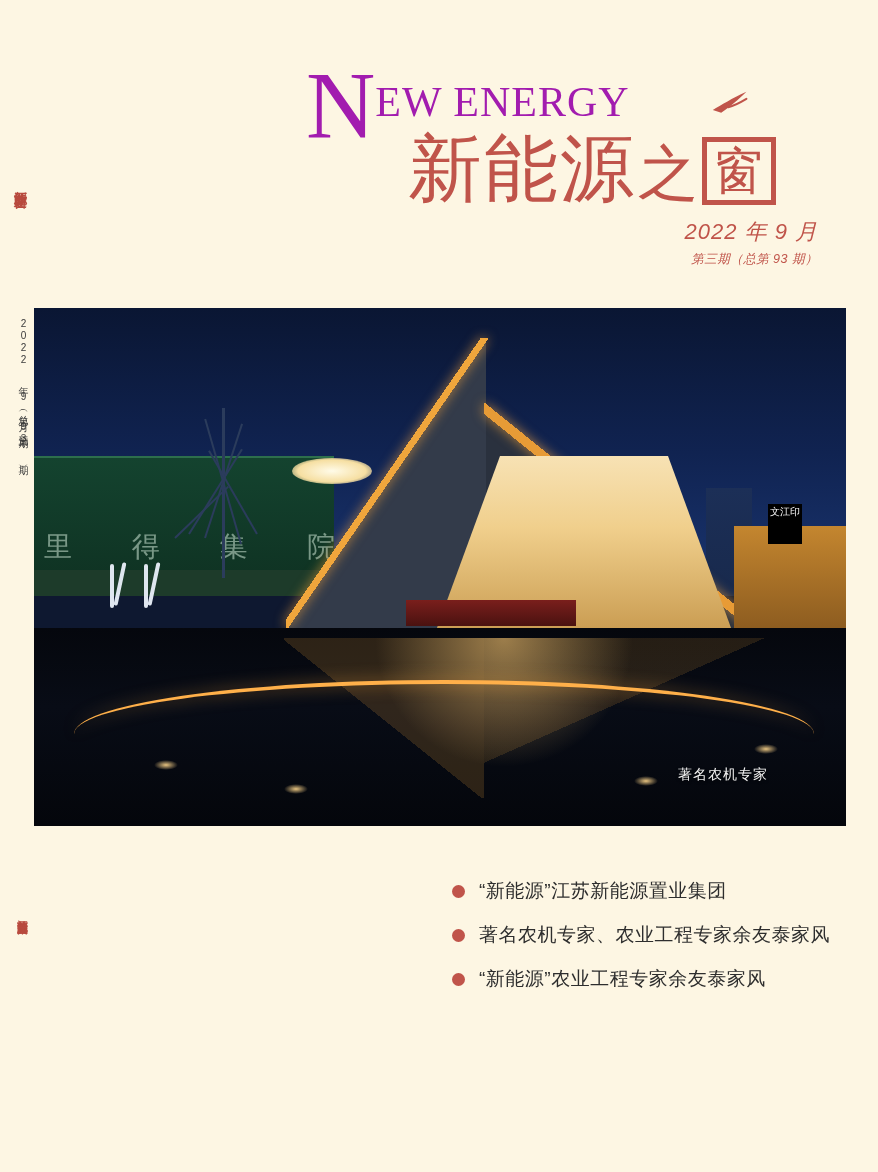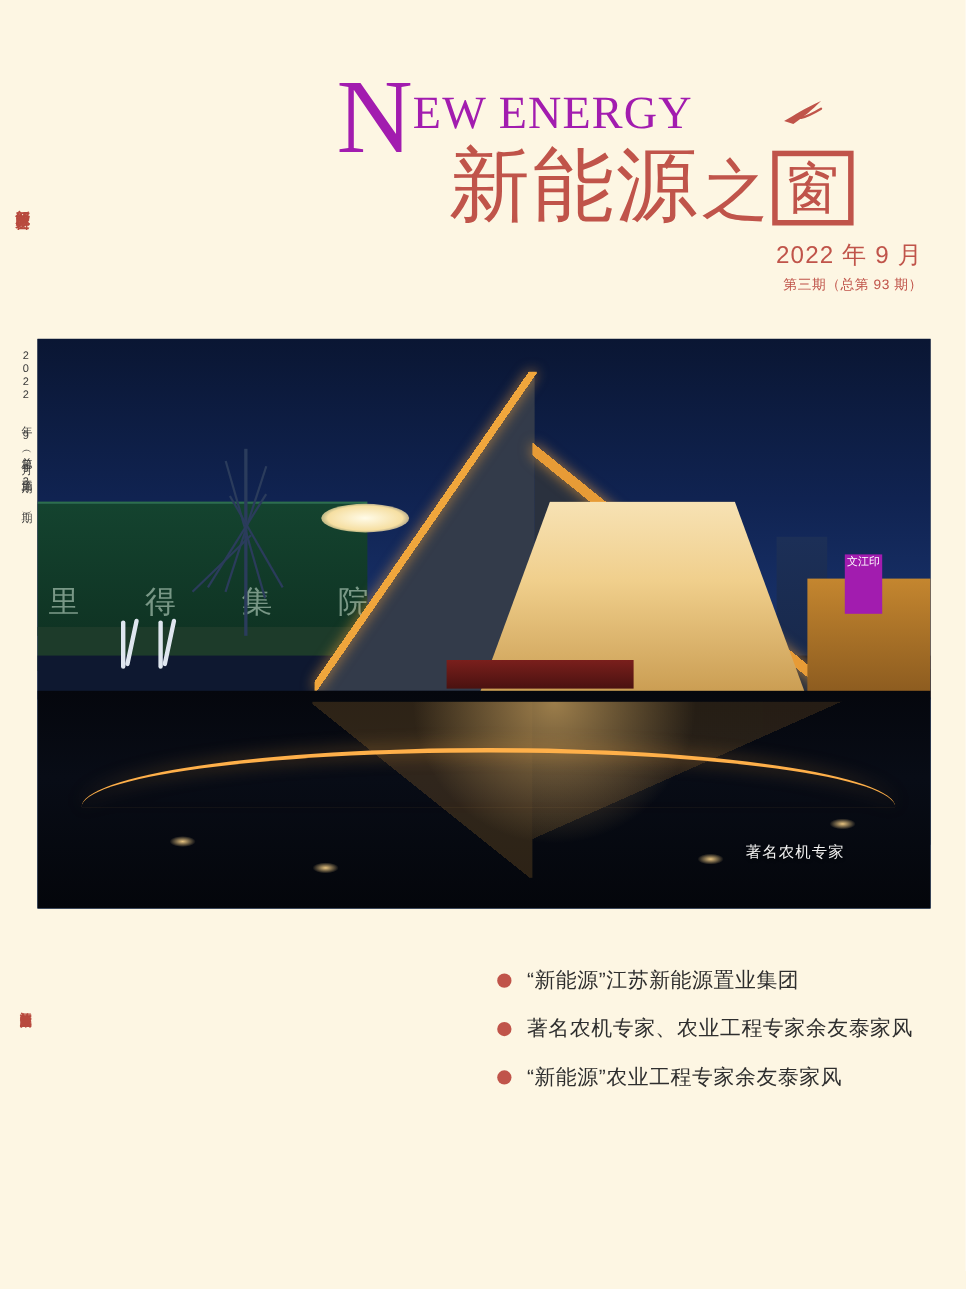"2022 年 9 月" .issue-line { font-style: none -> italic; right: 11px -> 32px }
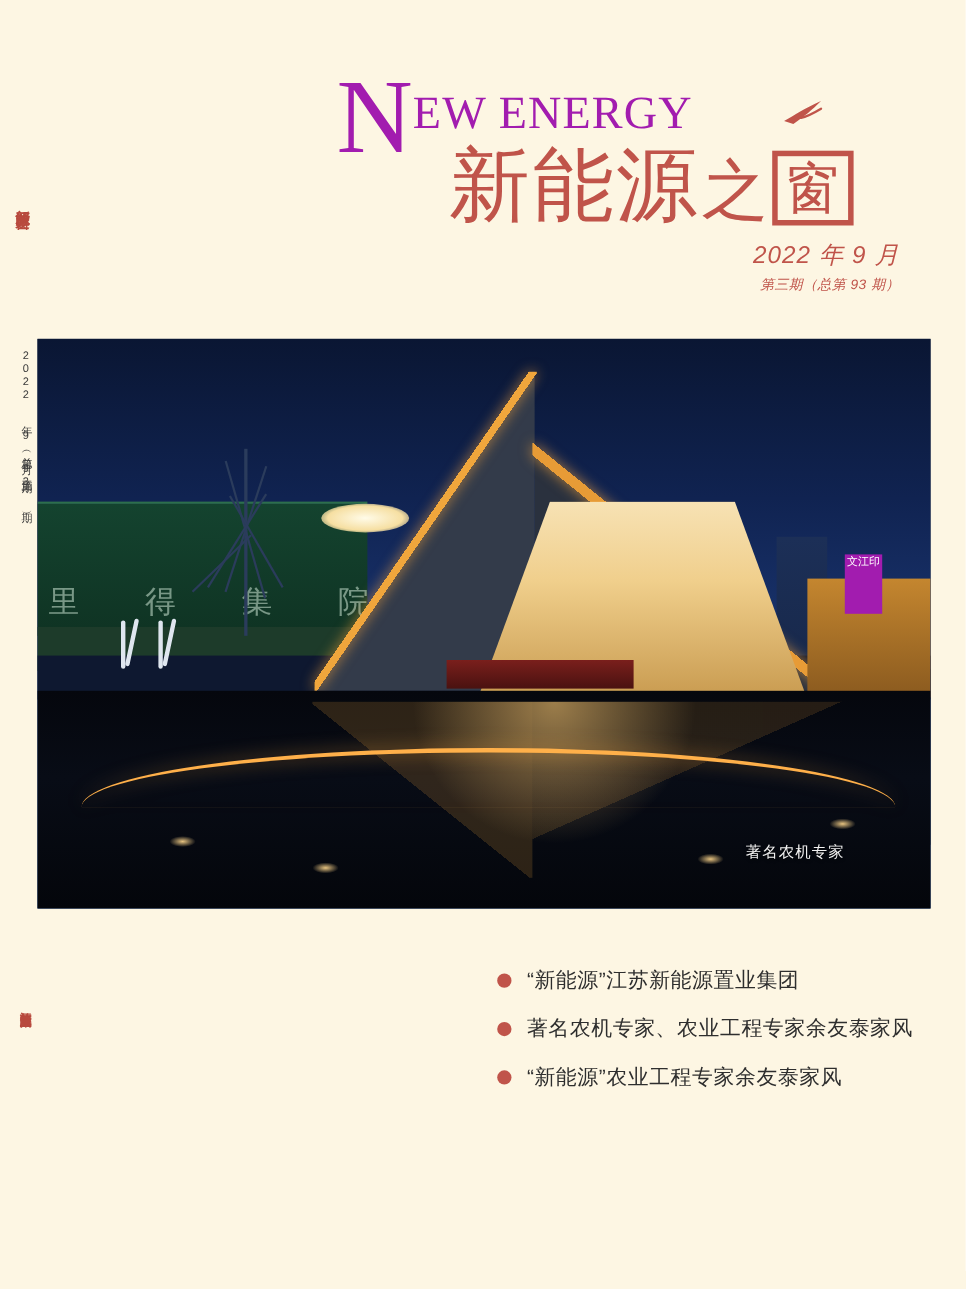"文江印" .signboard { background: #a21caf -> #000000; height: 54px -> 40px }
